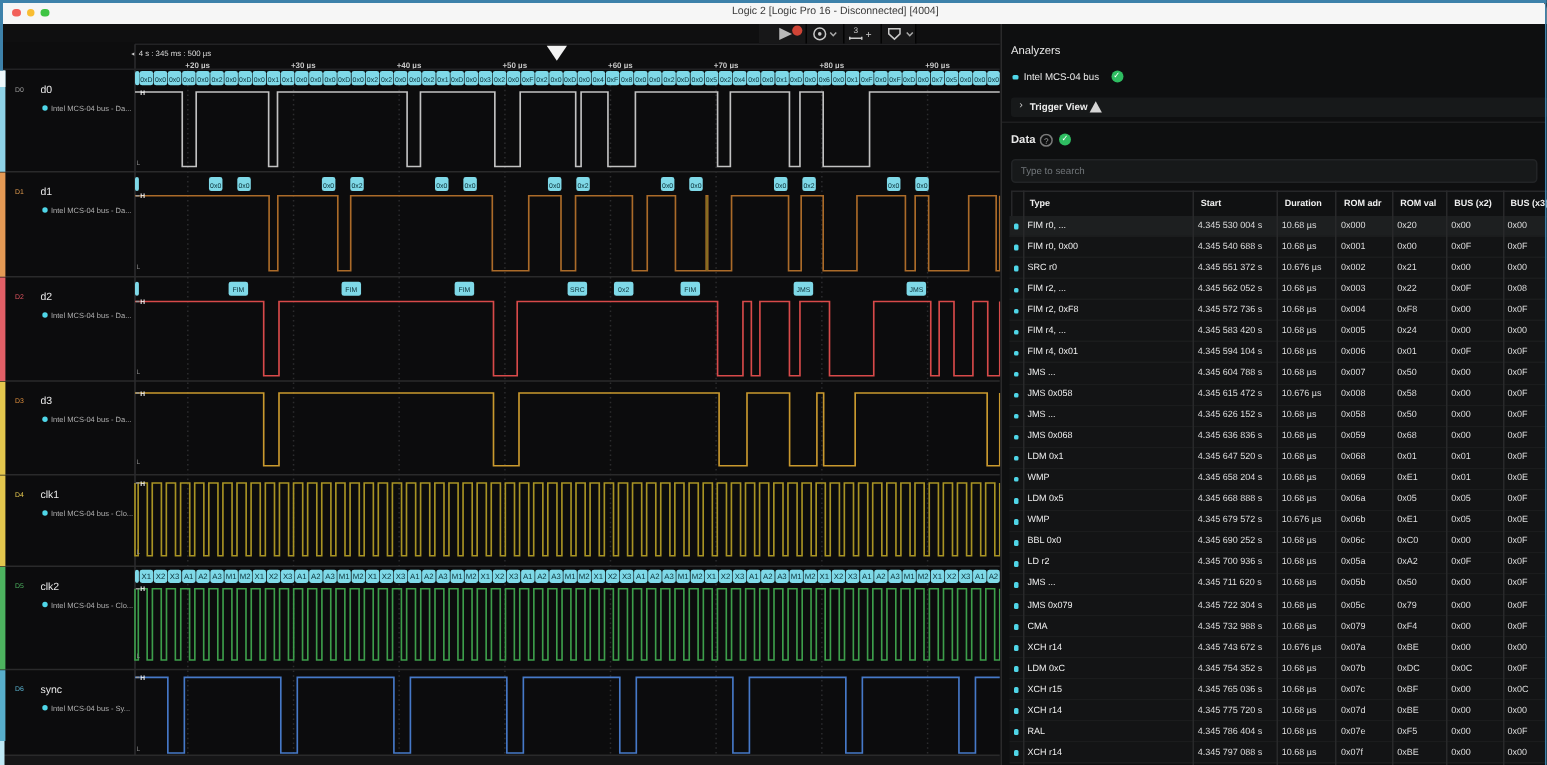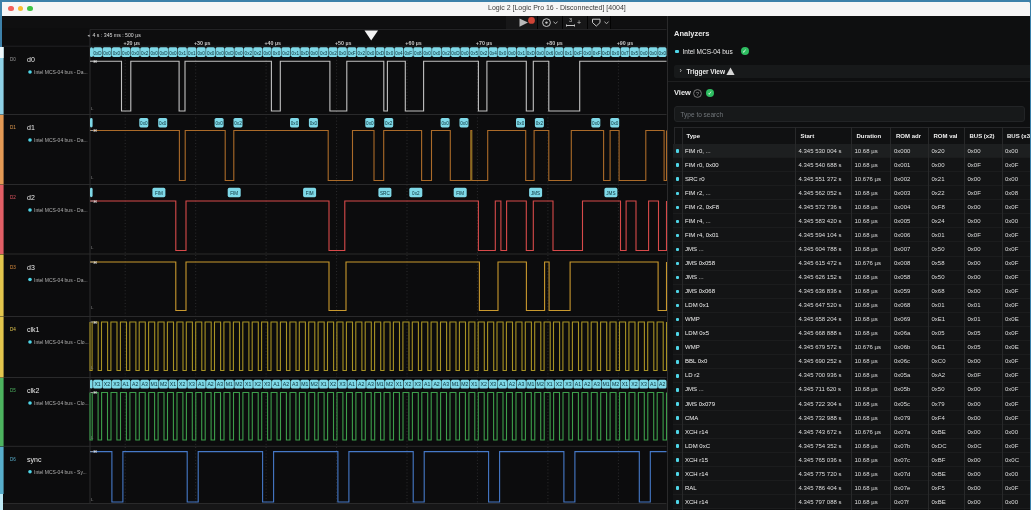"Analyzers" div.rp { font-weight: bold -> normal }
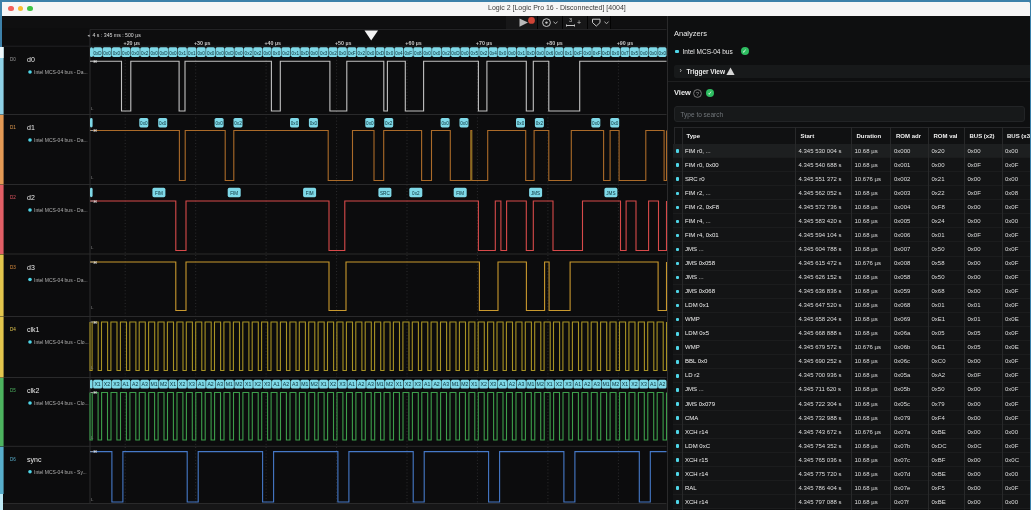"View" div.rp { text: View -> Data }
